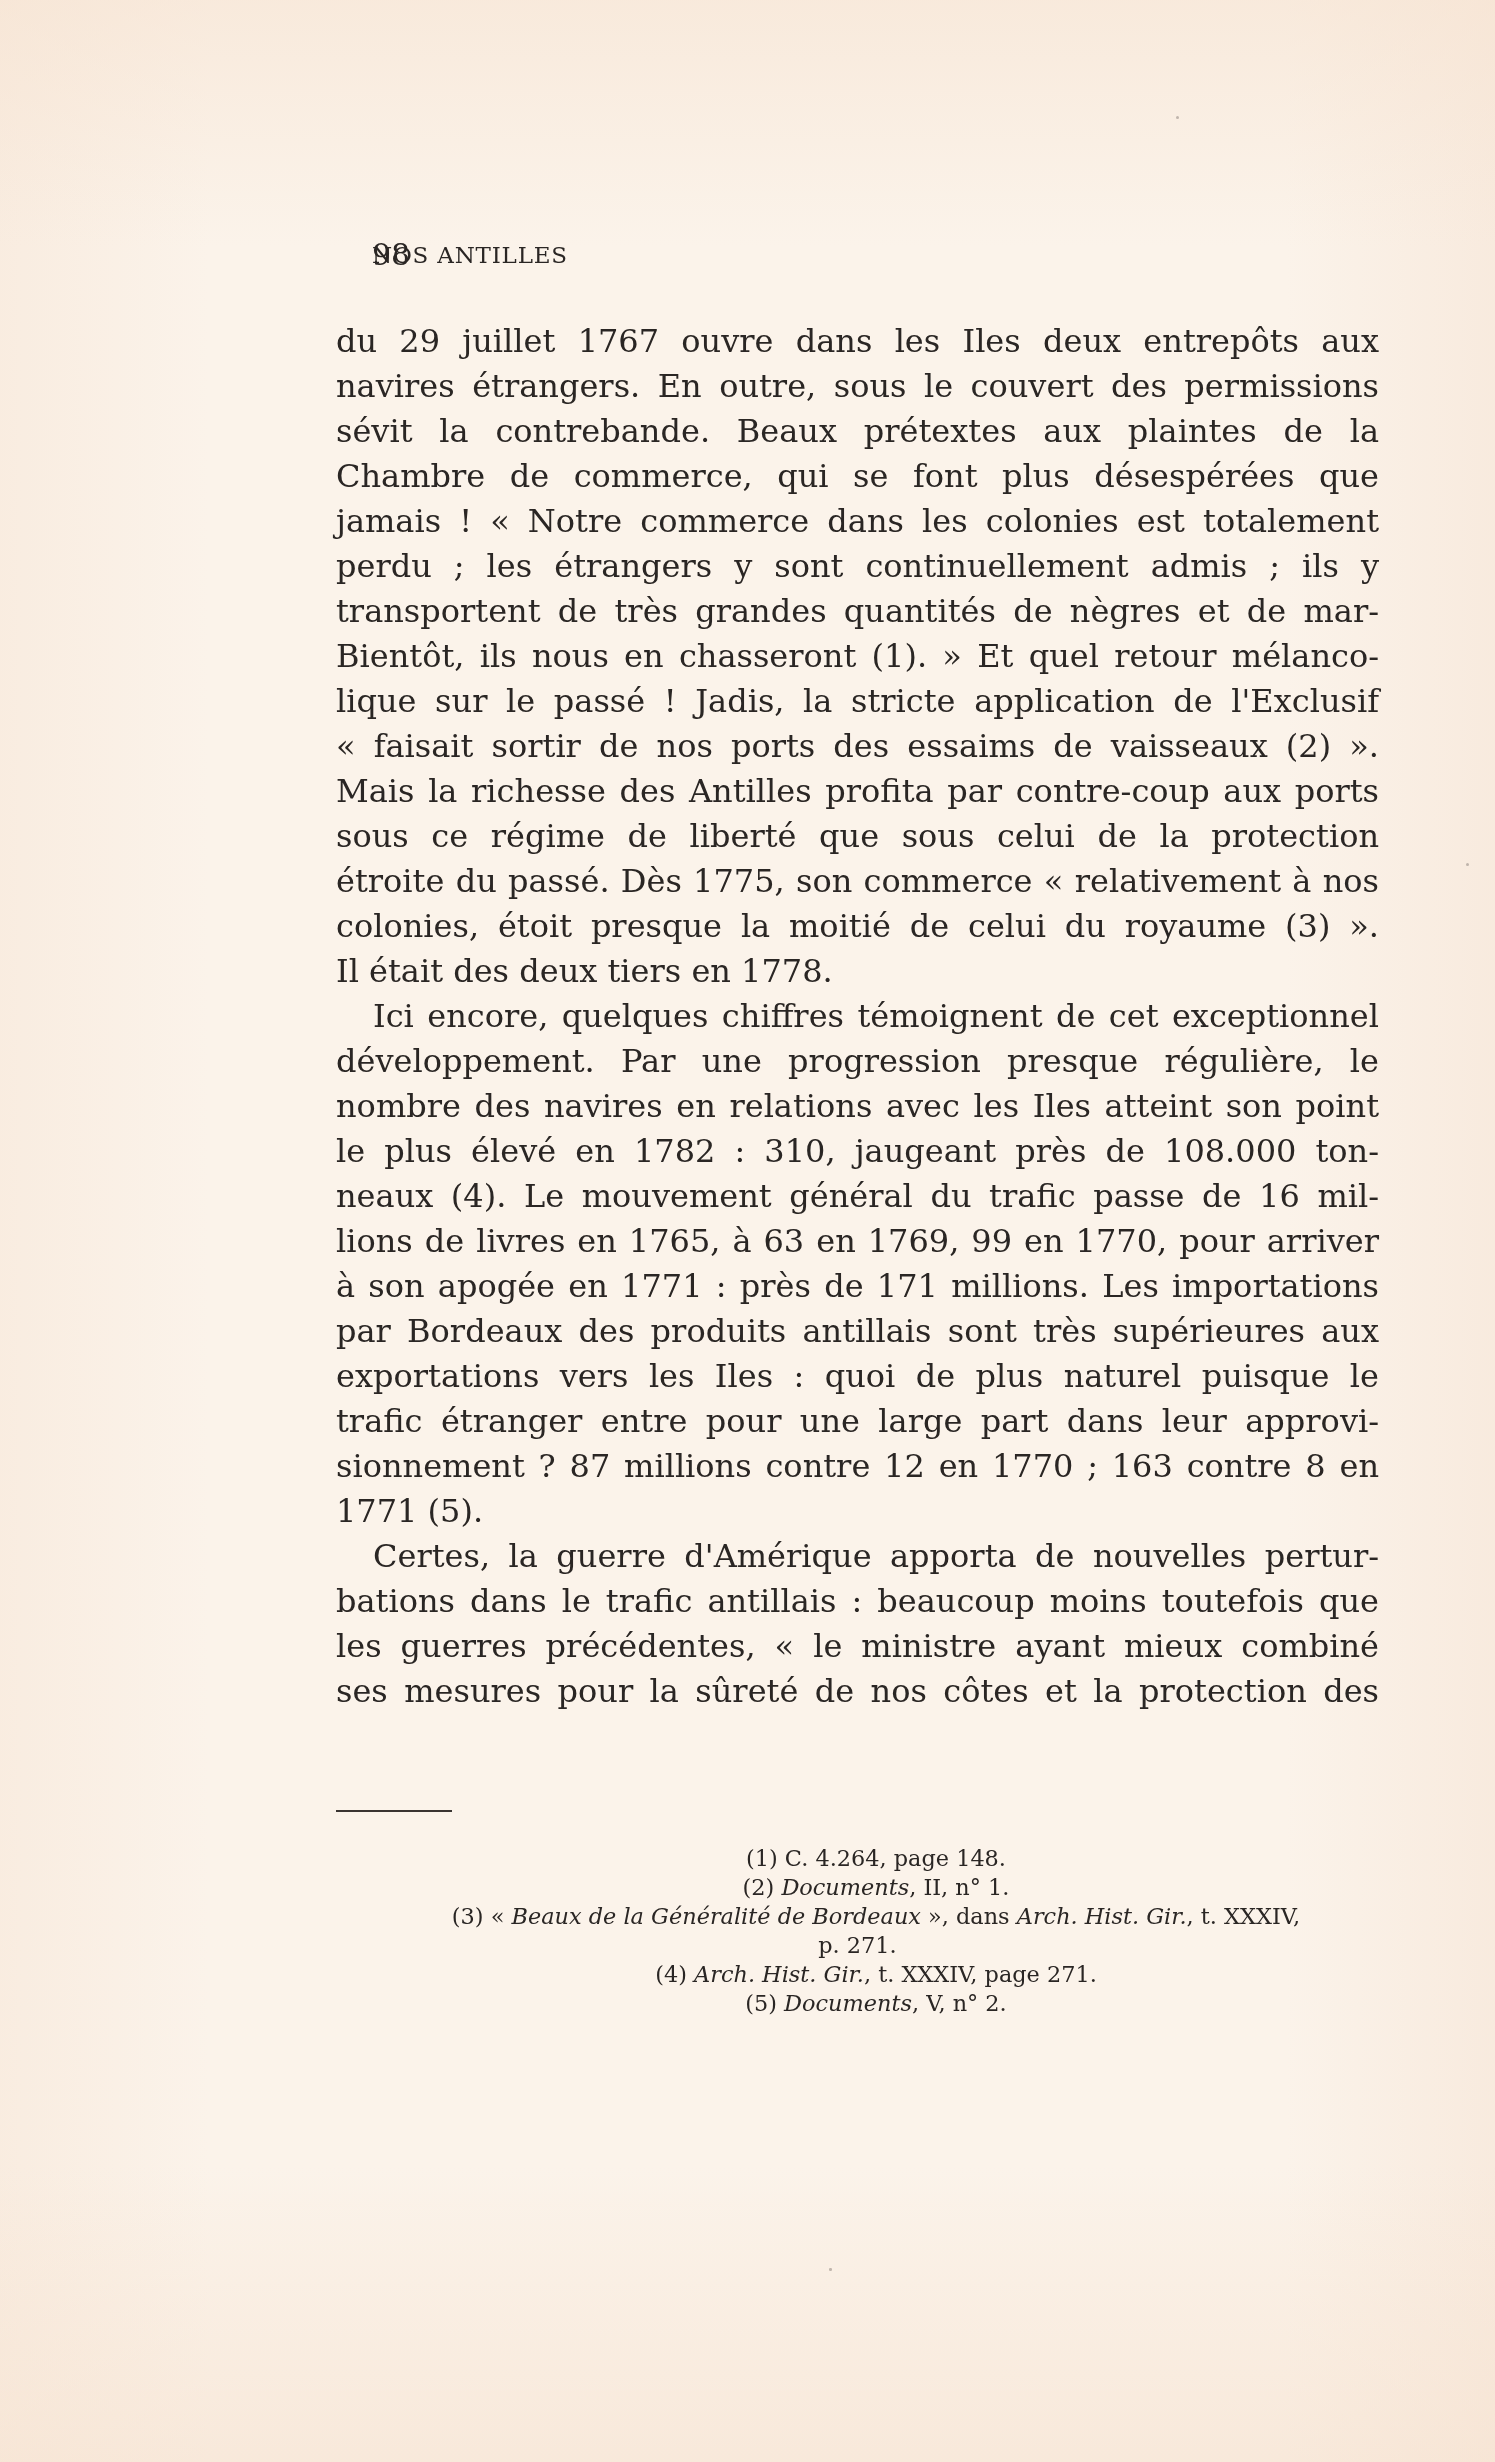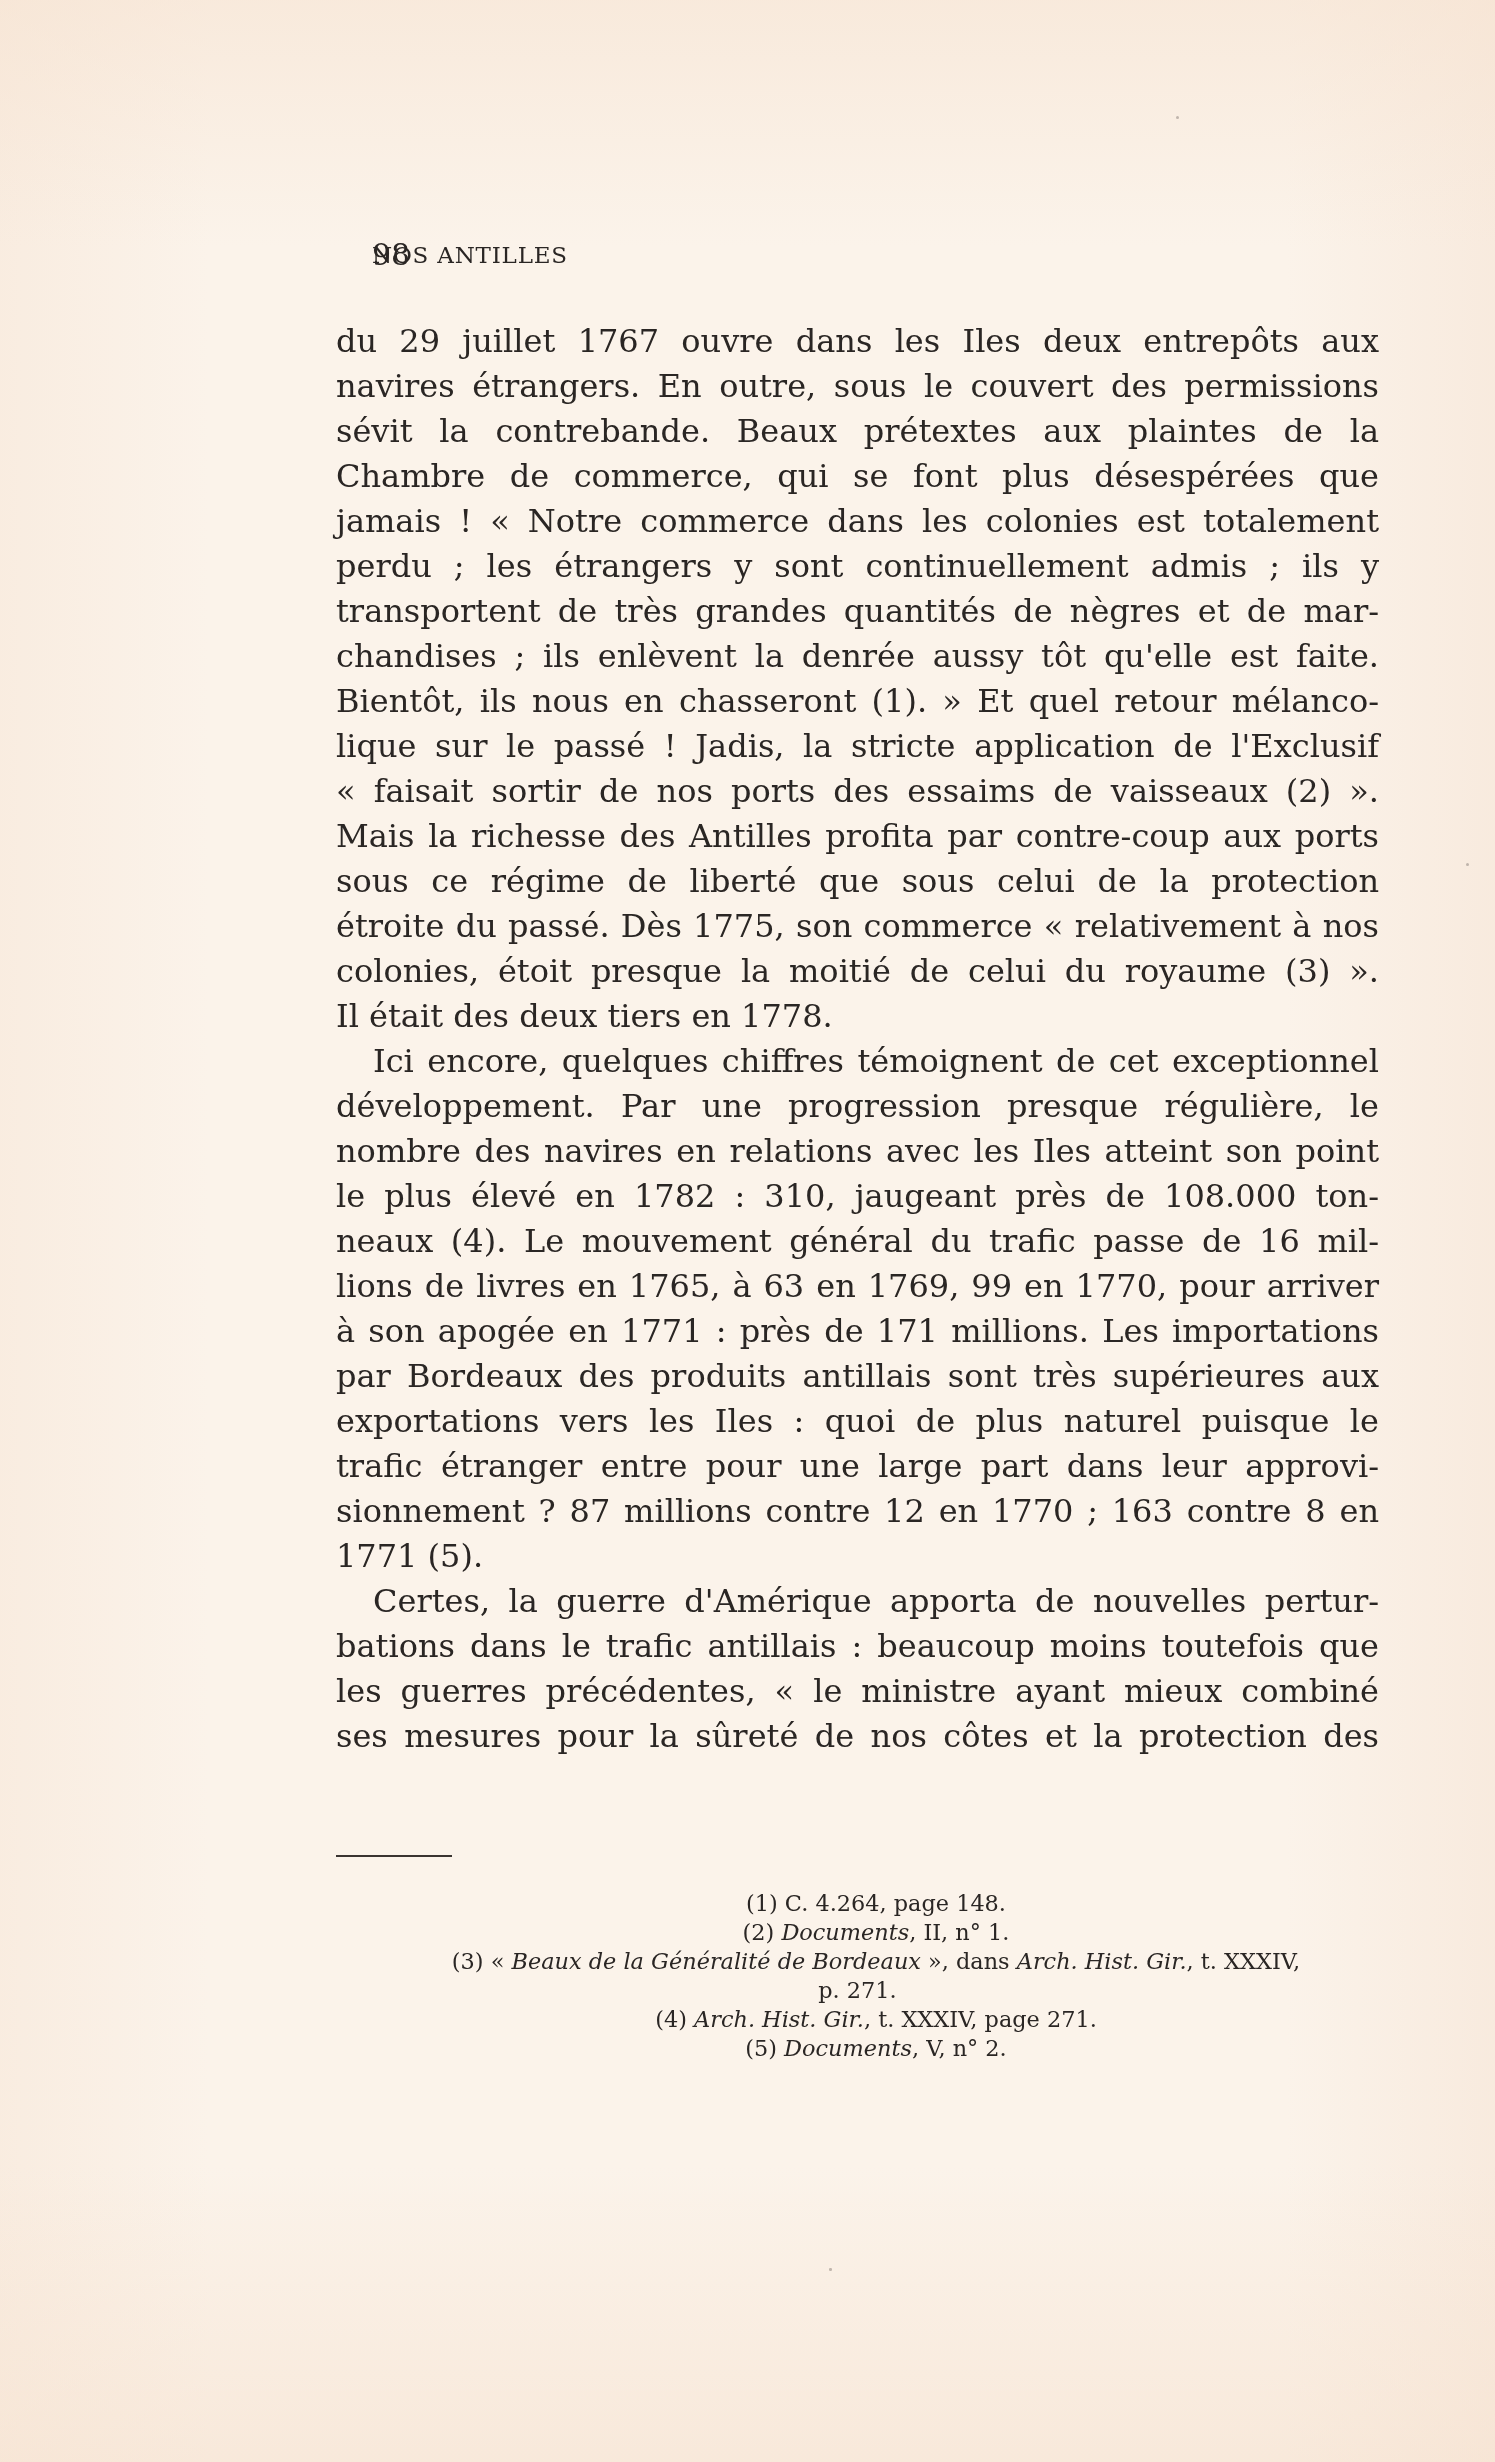"chandises ; ils enlèvent la" span.line { html: <span>chandises ; ils enlèvent la denrée aussy tôt qu'elle est faite.</span> -> none }
